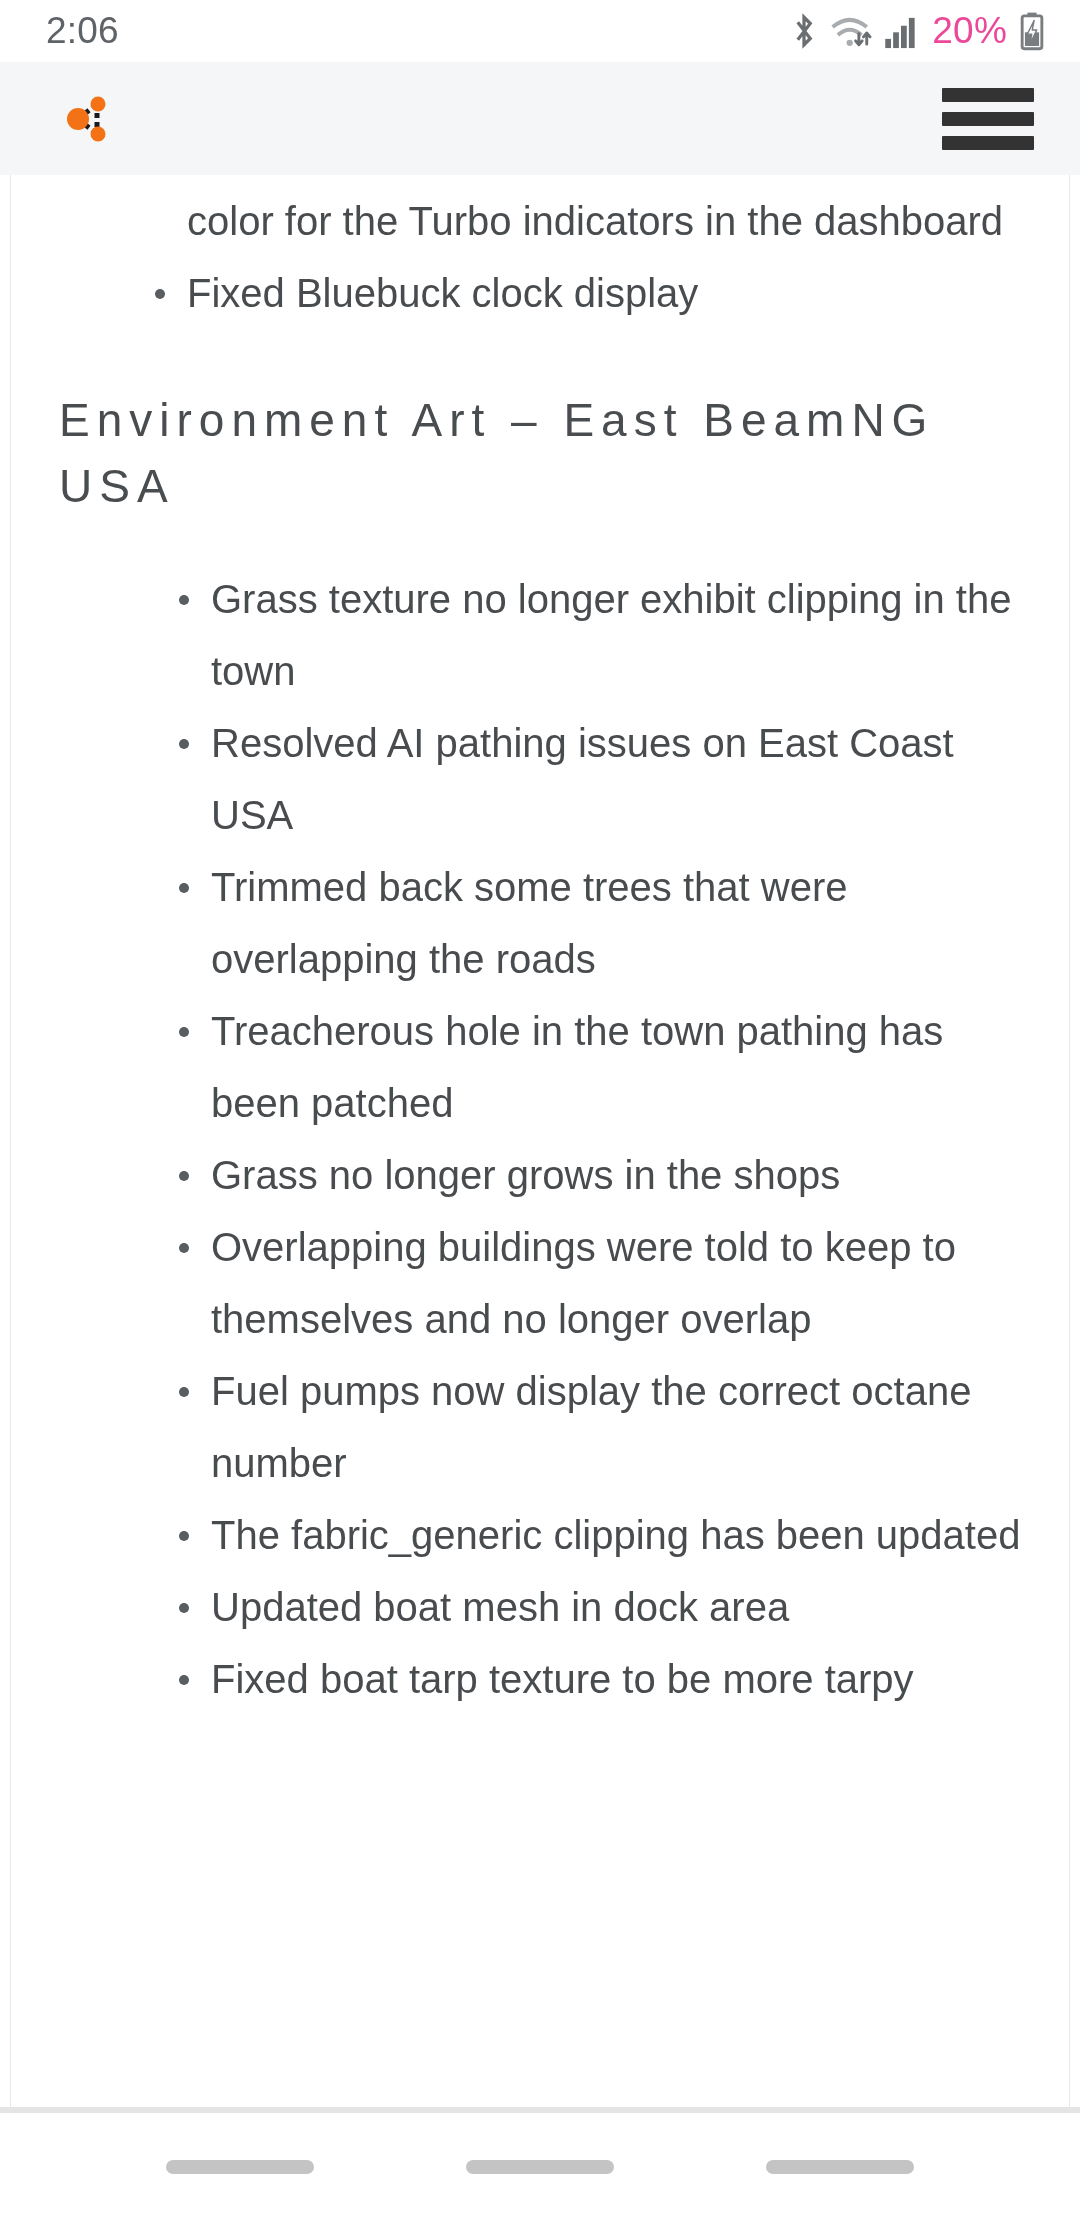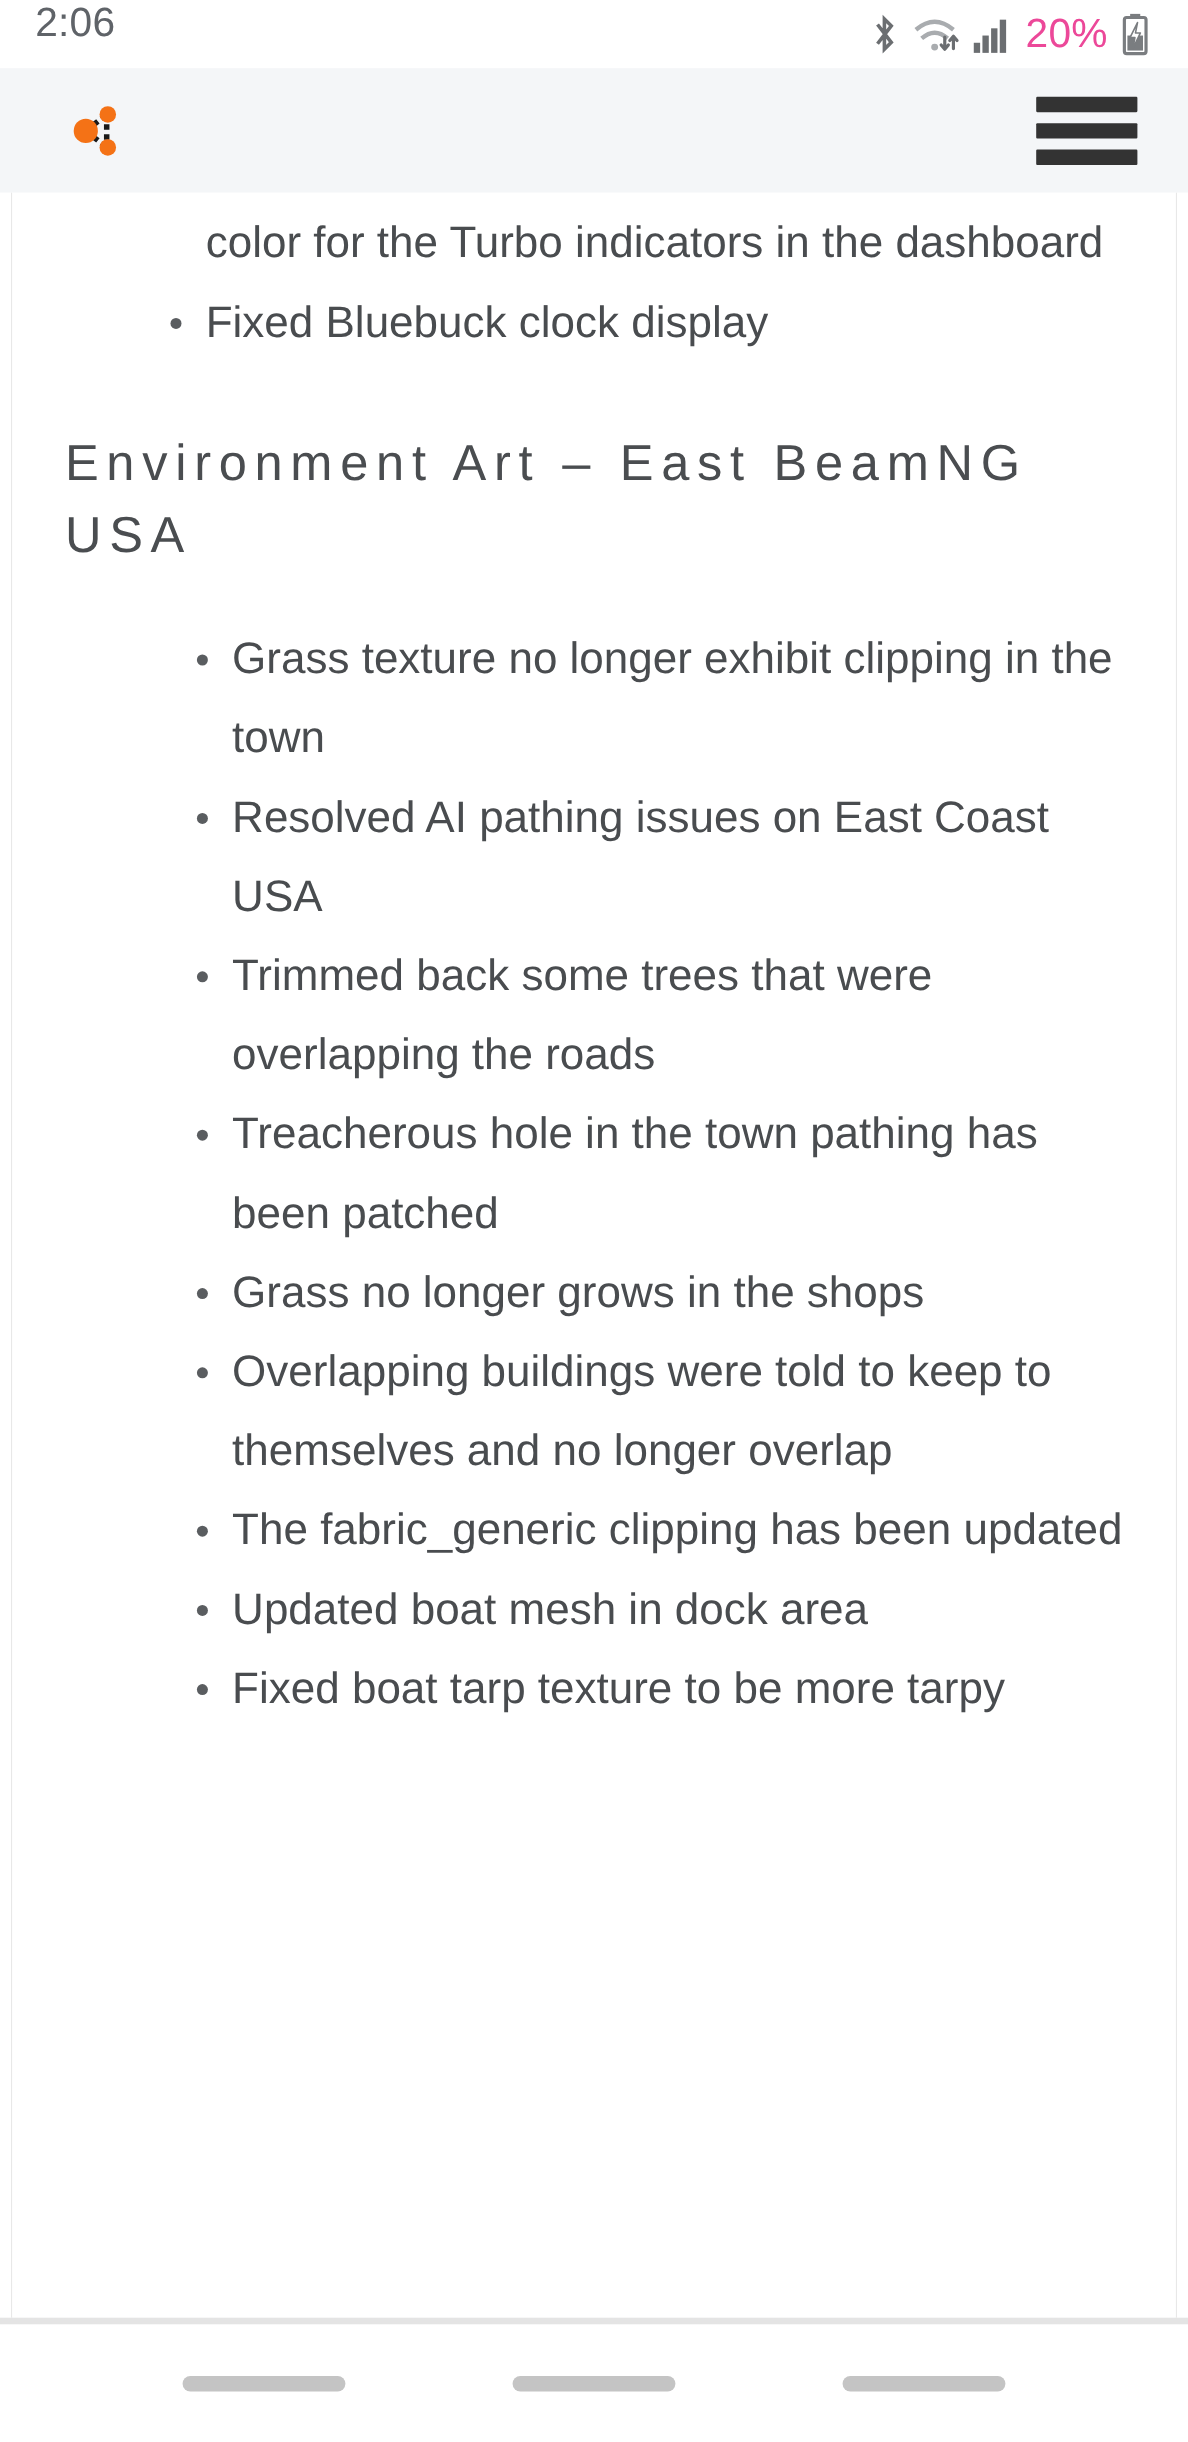"2:06" .status-bar { align-items: none -> center; padding: 0 34px 0 32px -> 0 34px 0 46px }
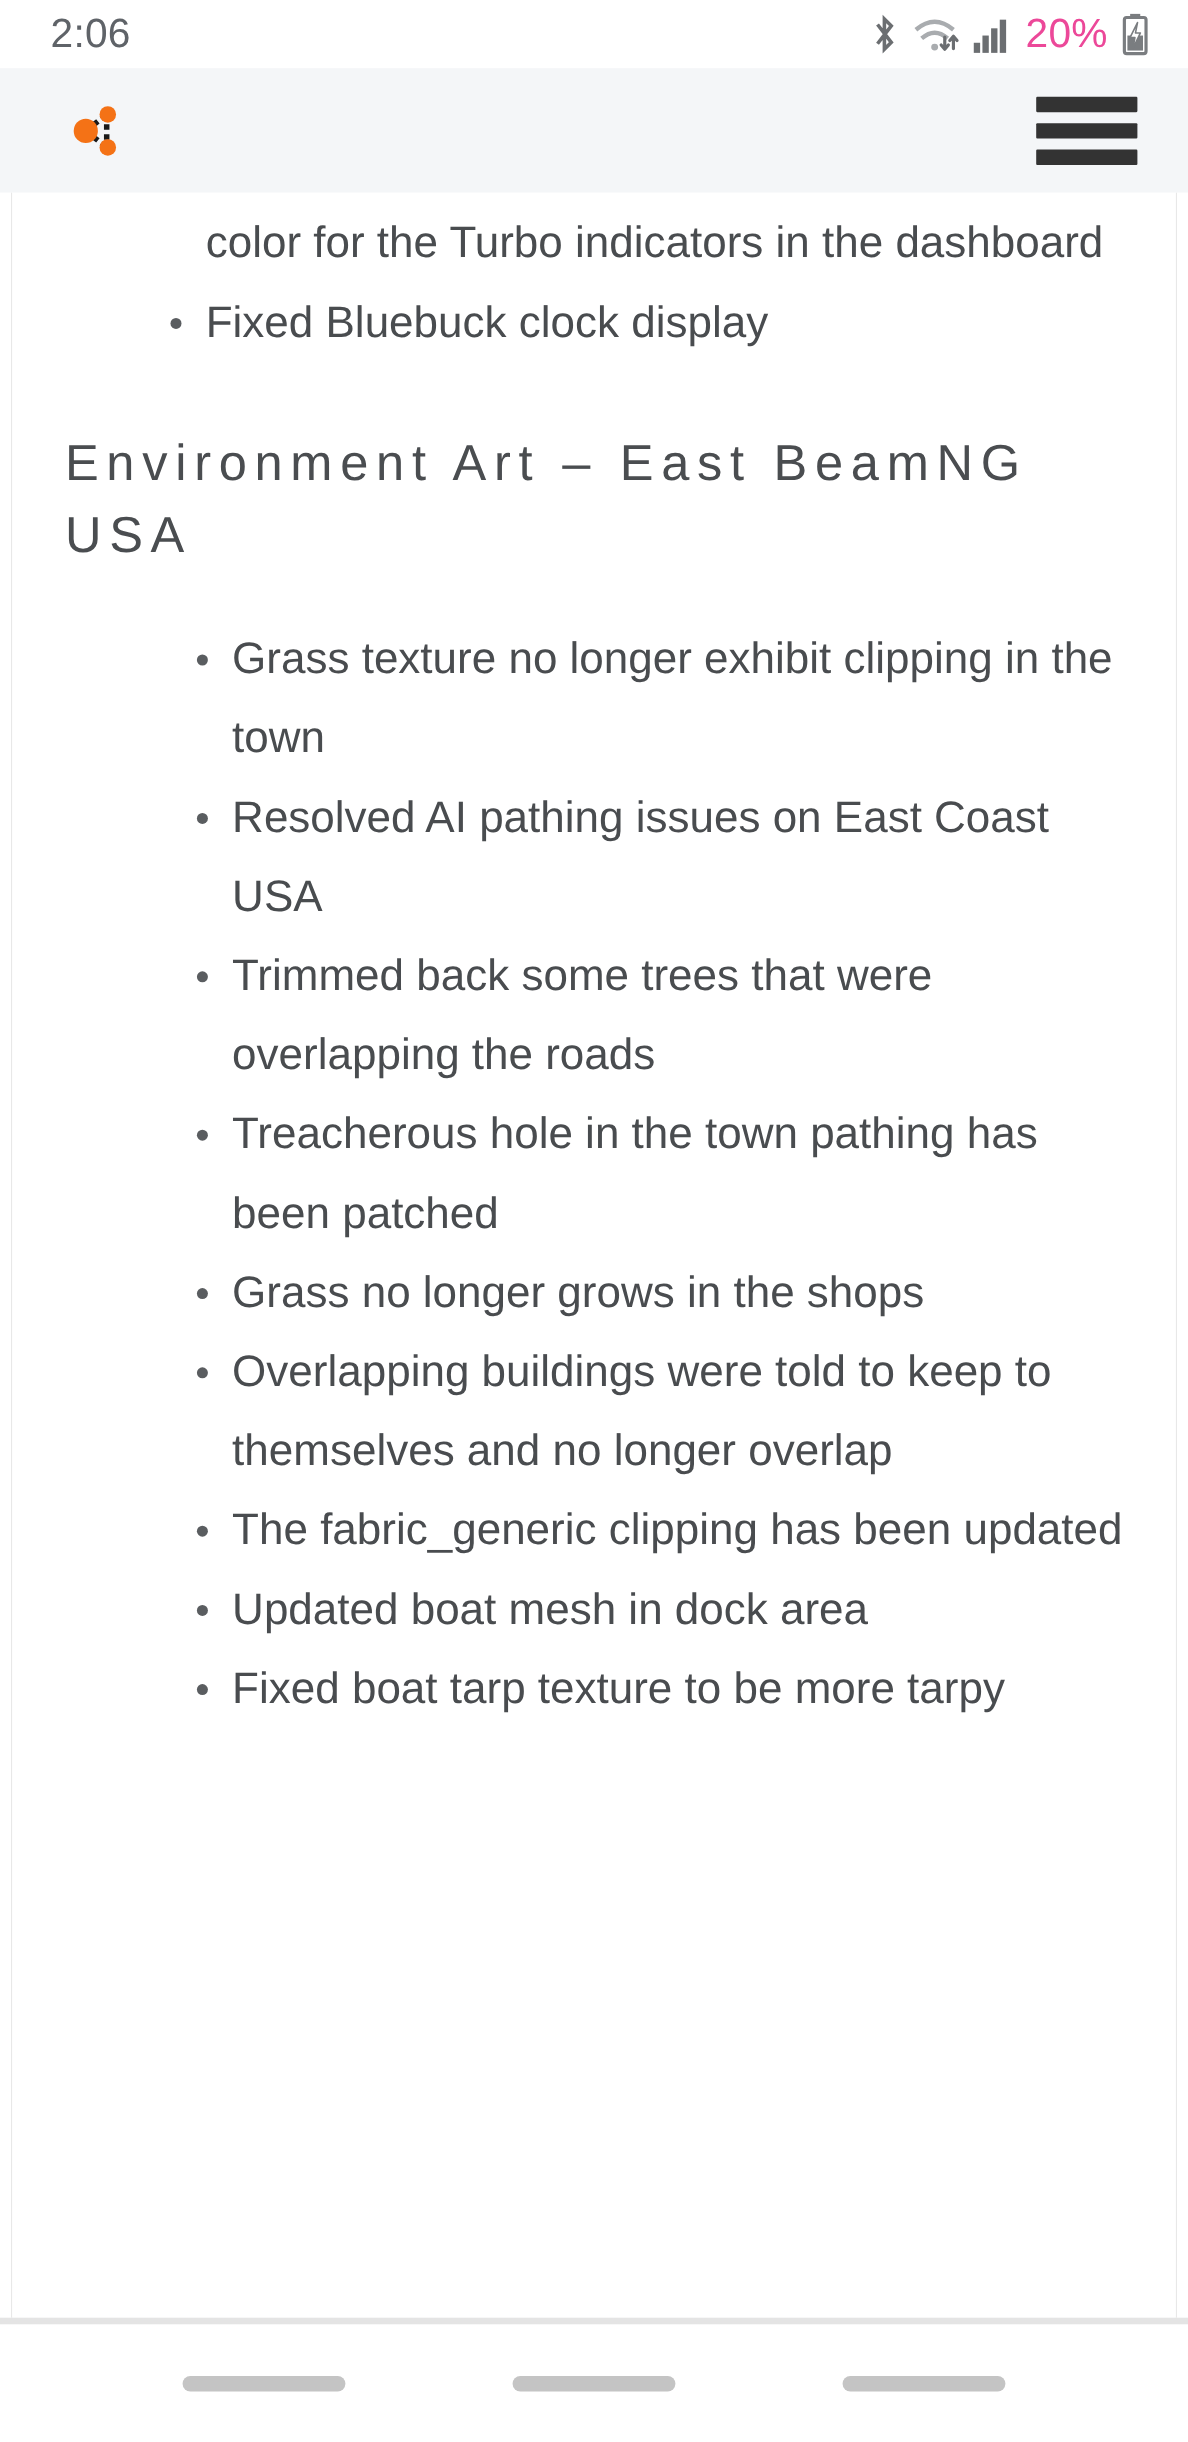"Fuel pumps now display the" li { html: none -> <li>Fuel pumps now display the correct octane number</li> }
